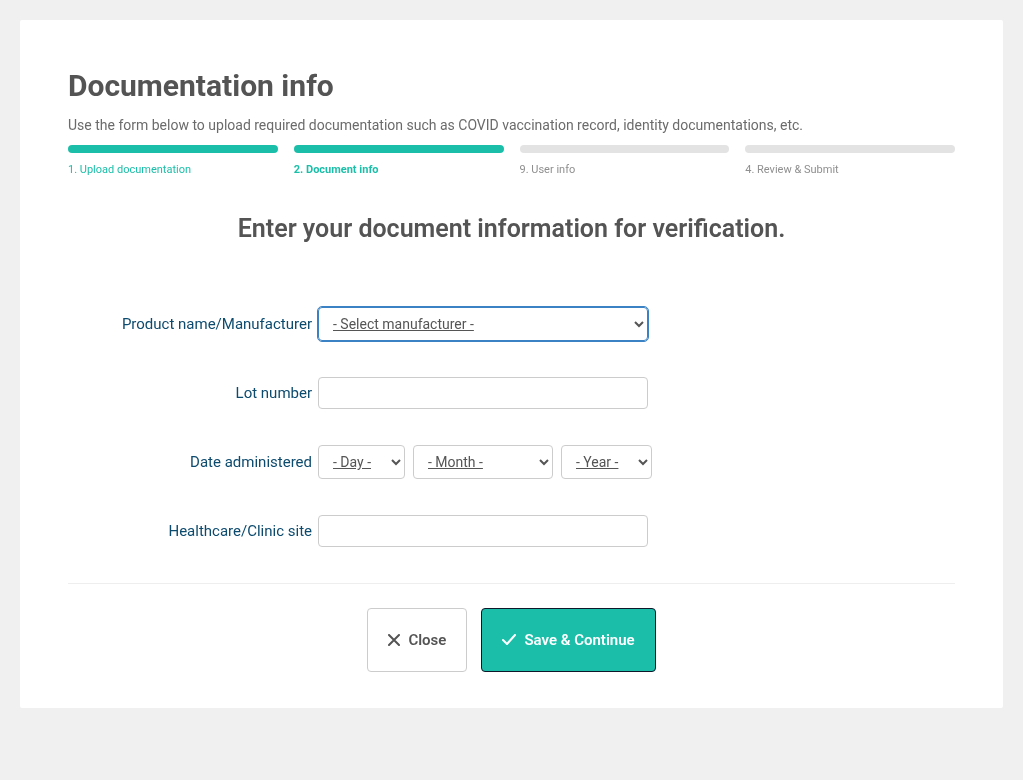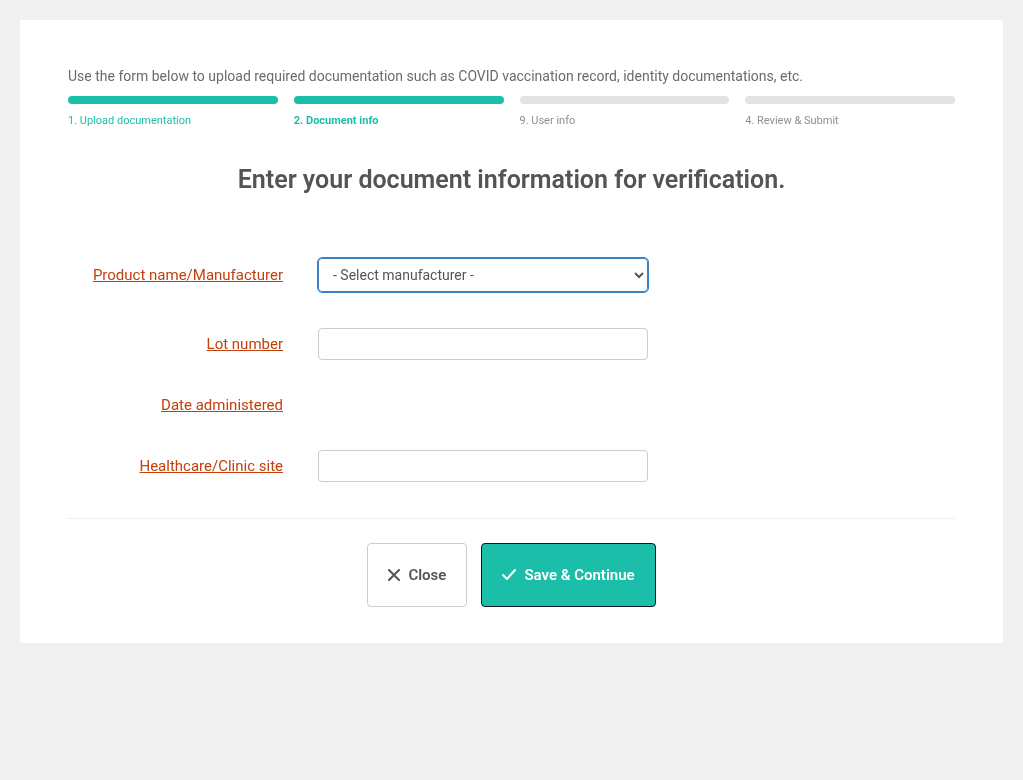"Documentation info" h1.page-title { html: none -> <h1>Documentation info</h1> }
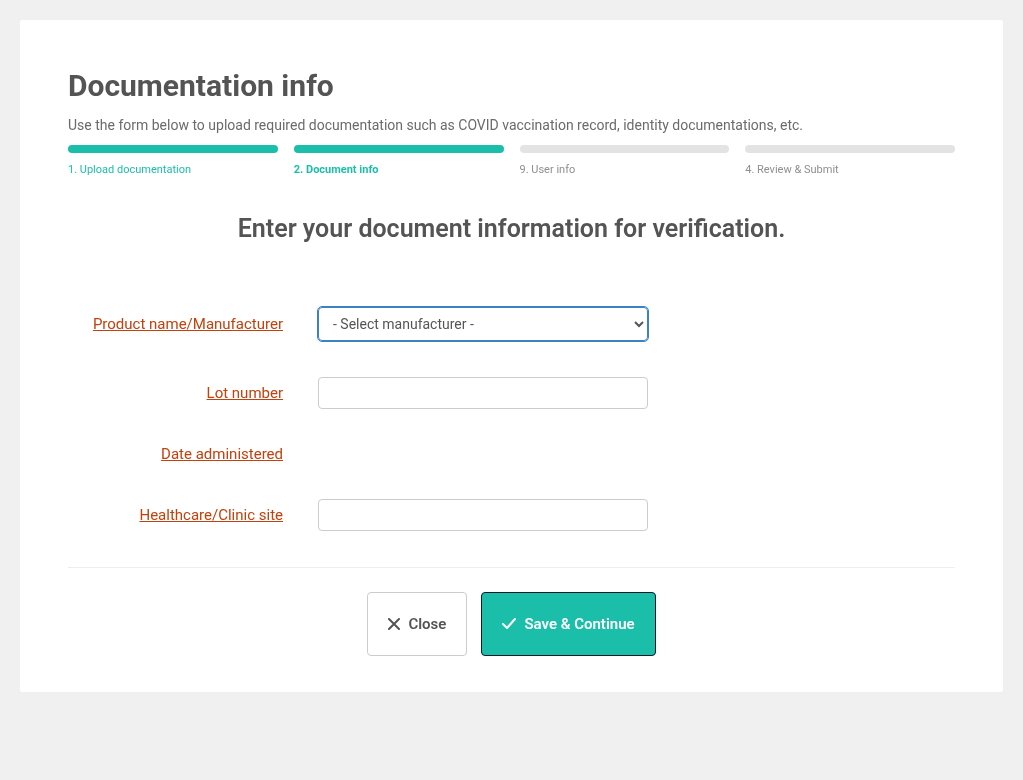"Product name/Manufacturer" .form-label { color: #c2410c -> #0c4a6e; padding-right: 35px -> 6px; text-decoration: underline -> none }
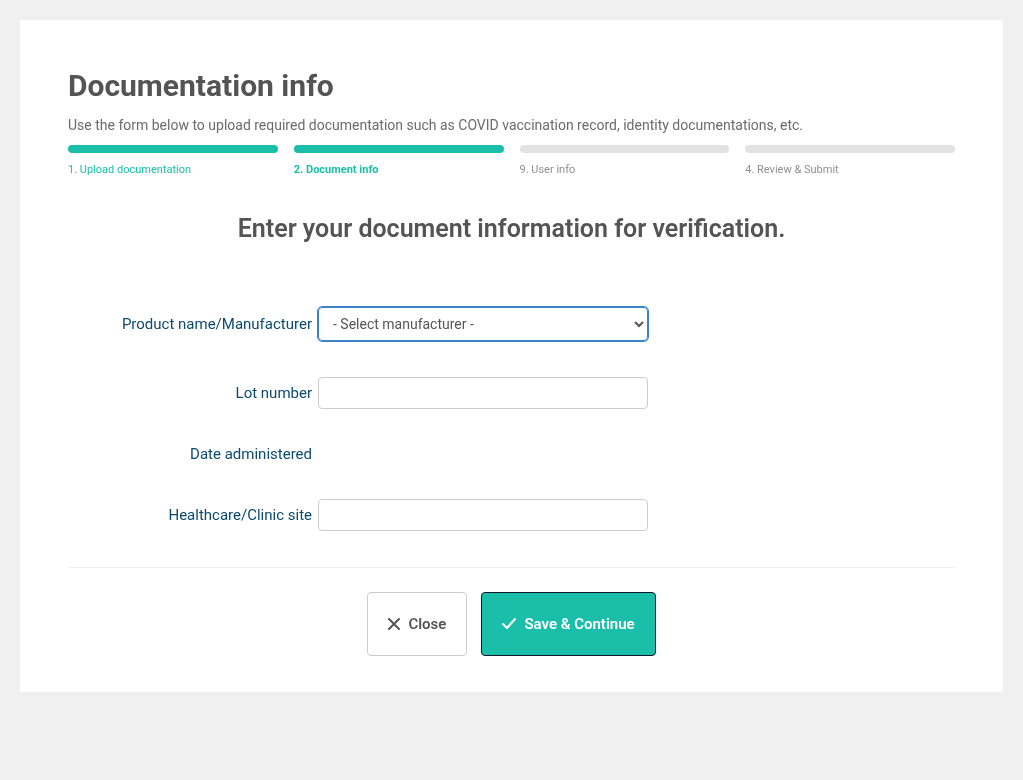"- Select manufacturer -" select { text-decoration: none -> underline }
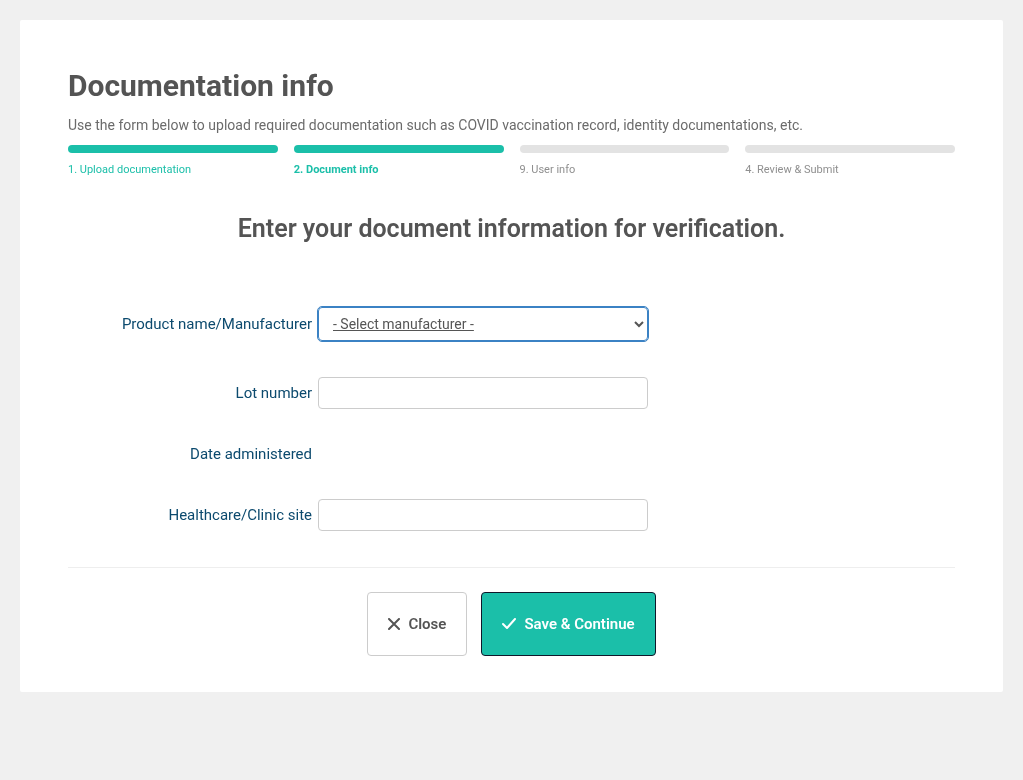"- Day -" div.form-control { html: none -> <div> <select> <option>- Day -</option> </select> <select> <option>- Month -</option> </select> <select> <option>- Year -</option> </select> </div> }
